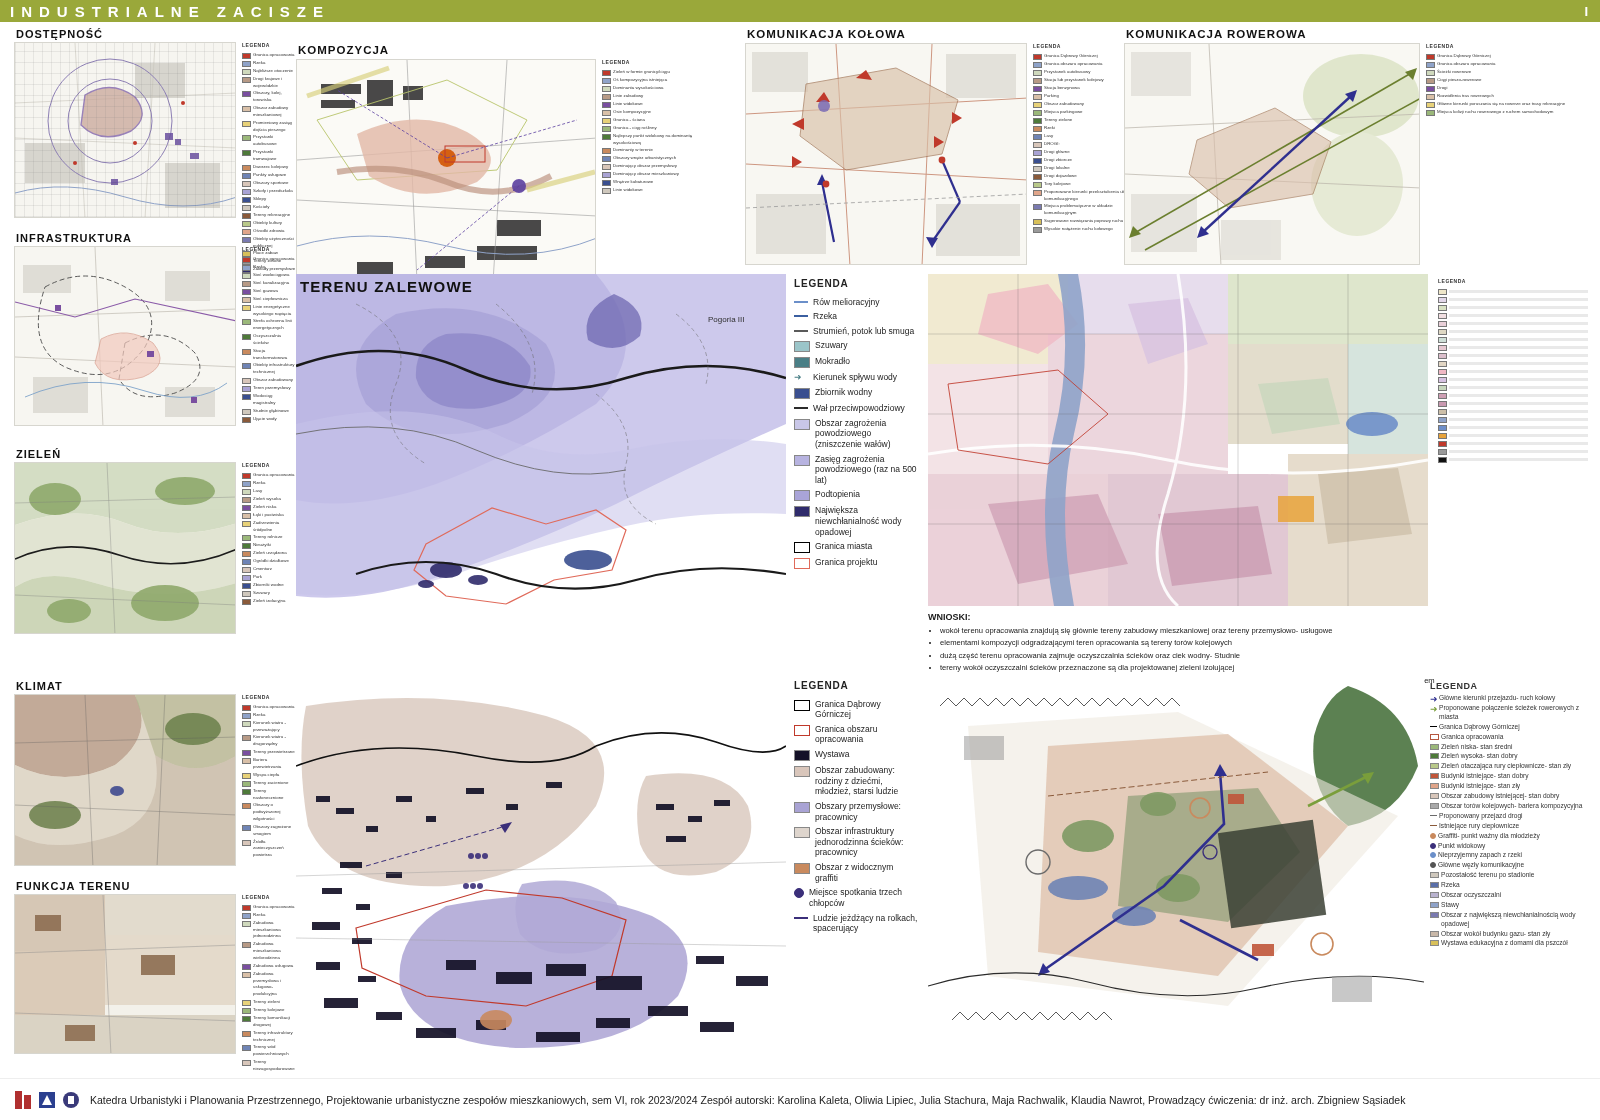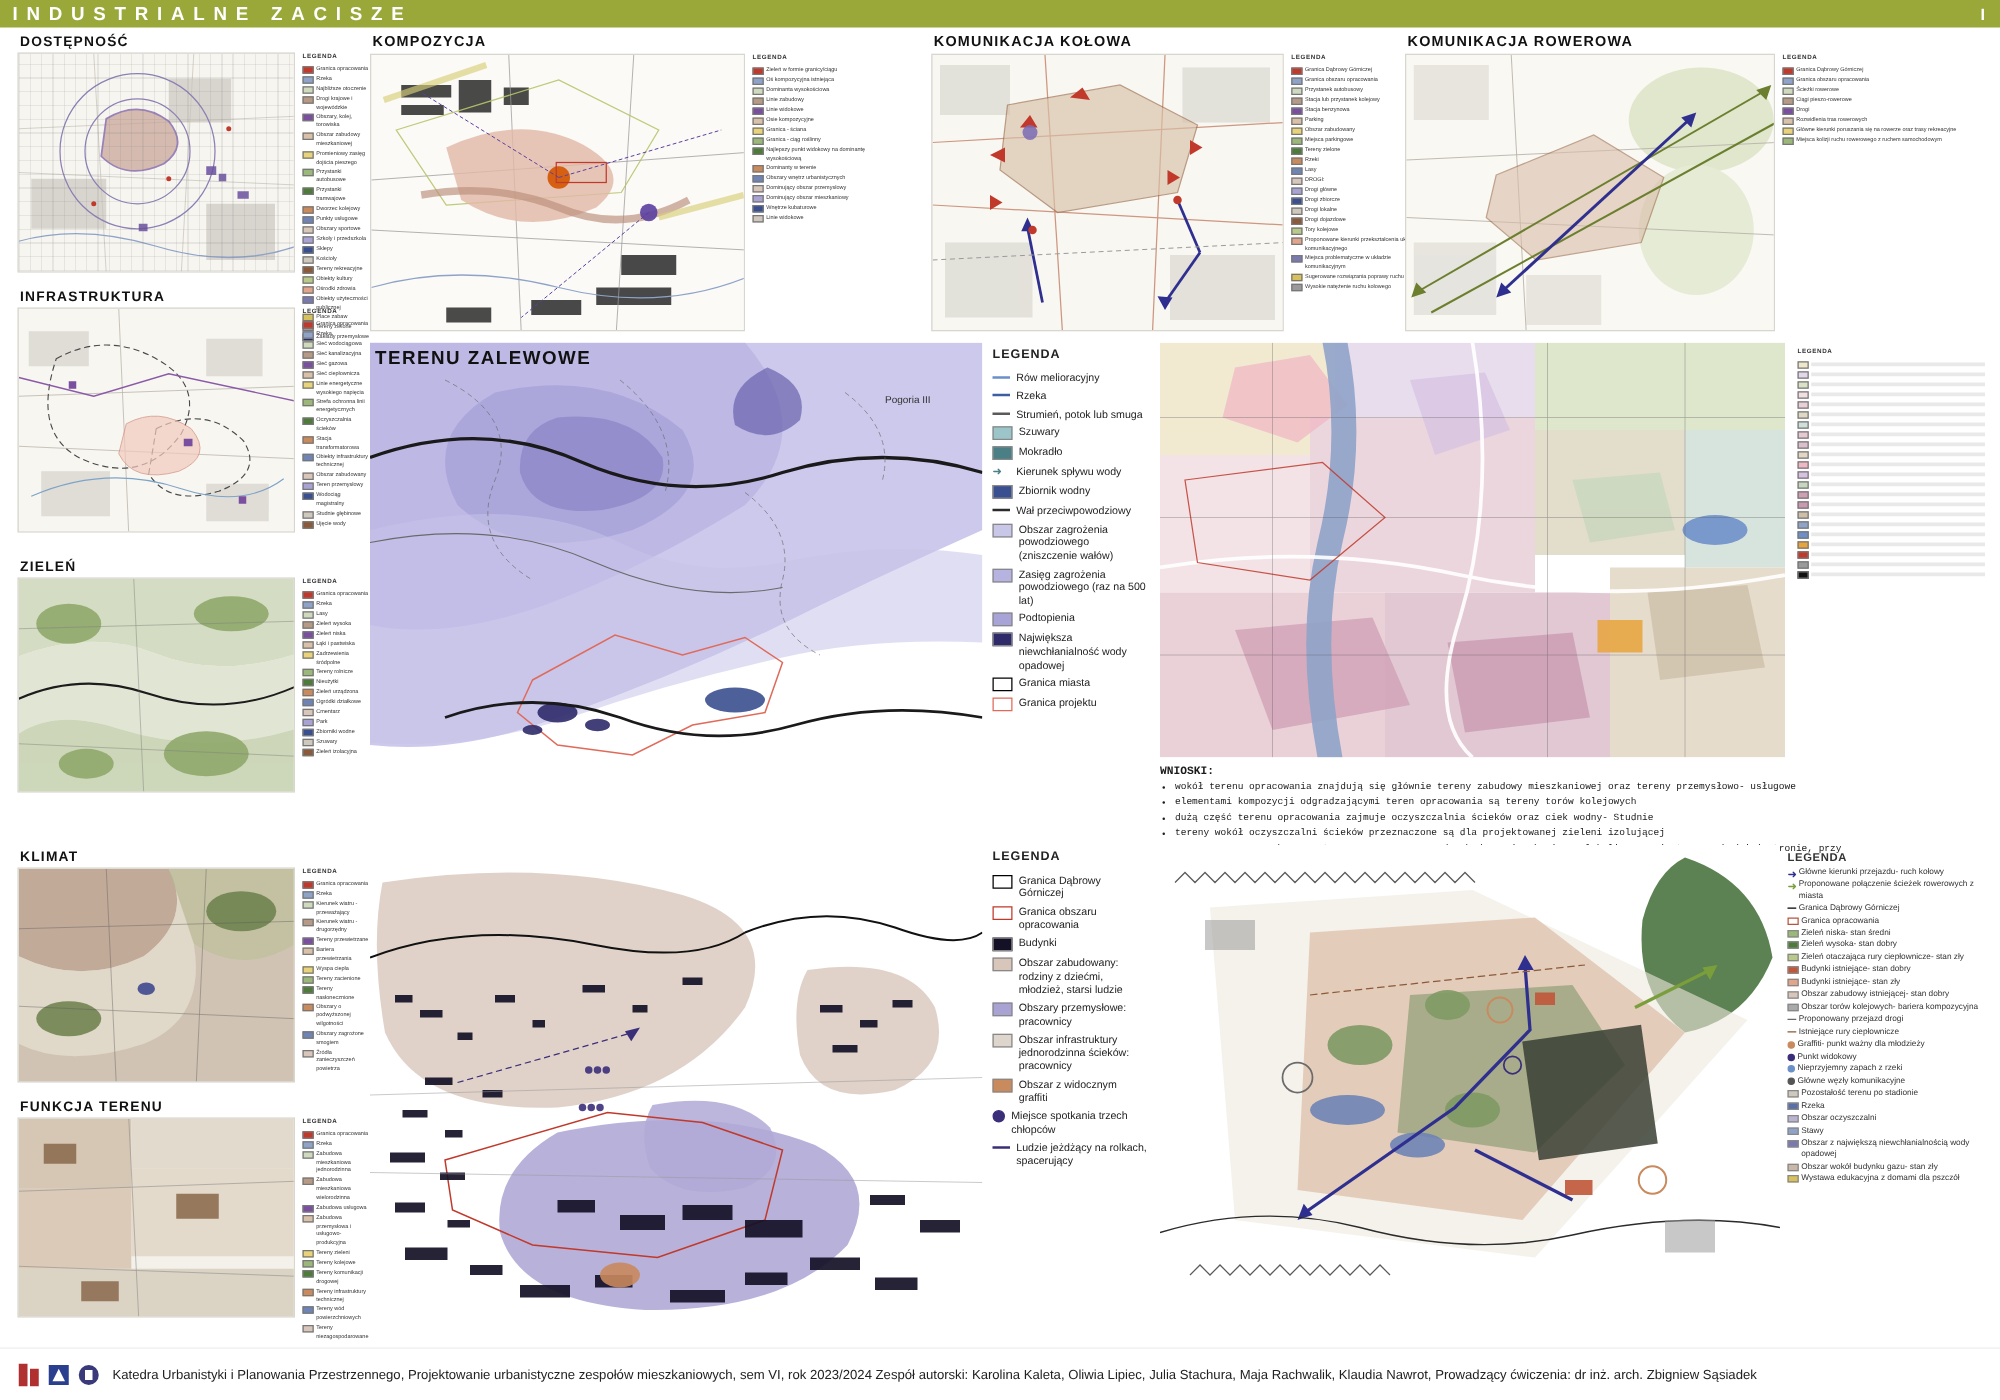"KOMPOZYCJA" div.panel { top: 28px -> 44px }
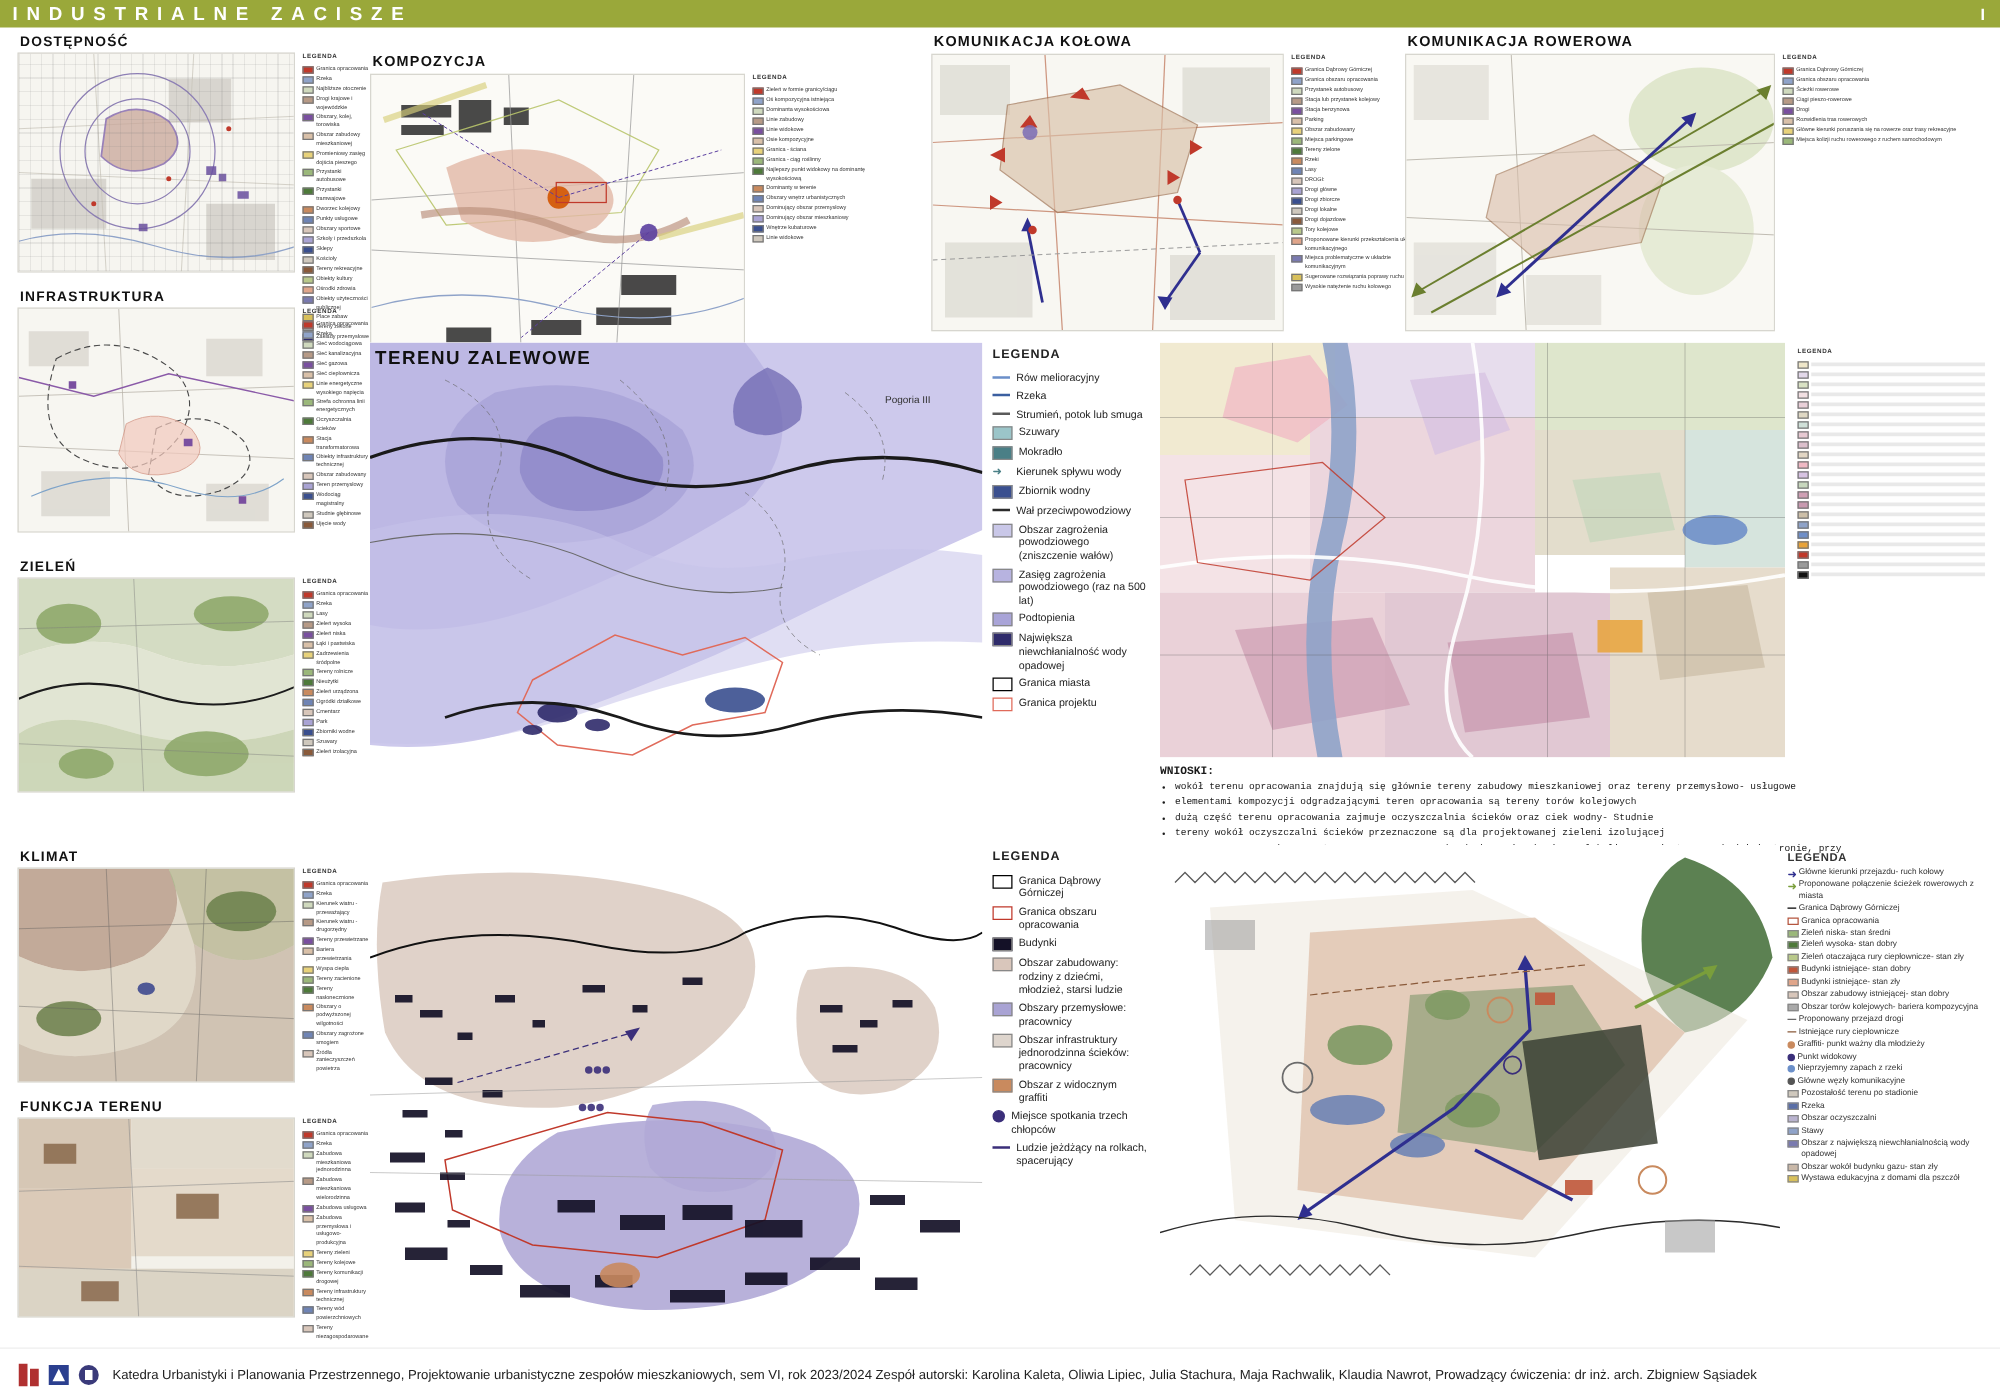"WNIOSKI:" div { font-family: Liberation Mono, monospace -> none }
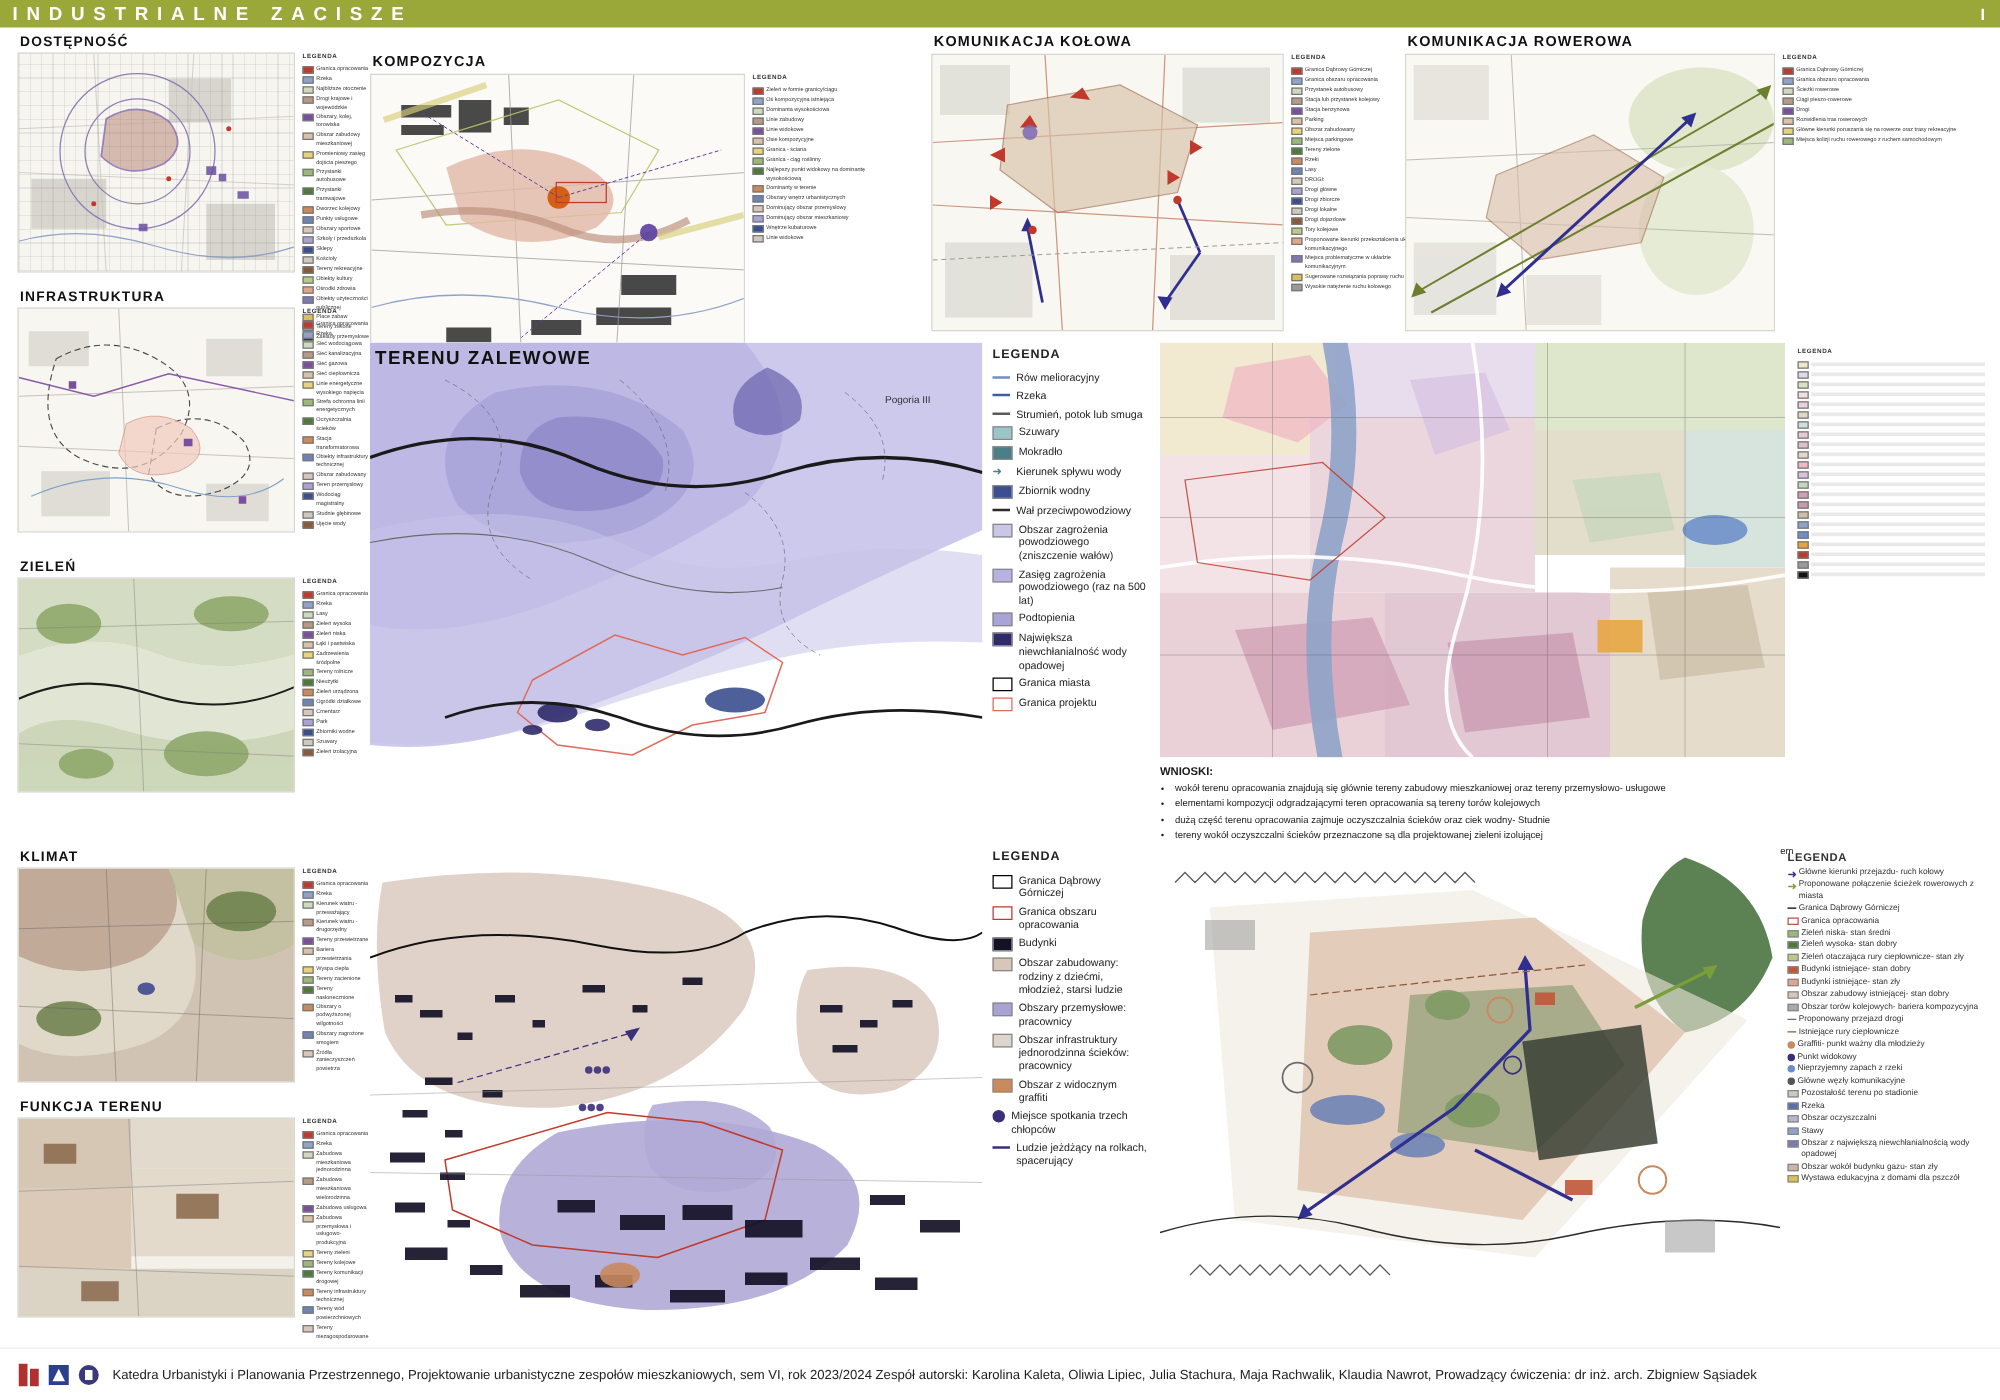"Budynki" span.lg-txt { text: Budynki -> Wystawa }
